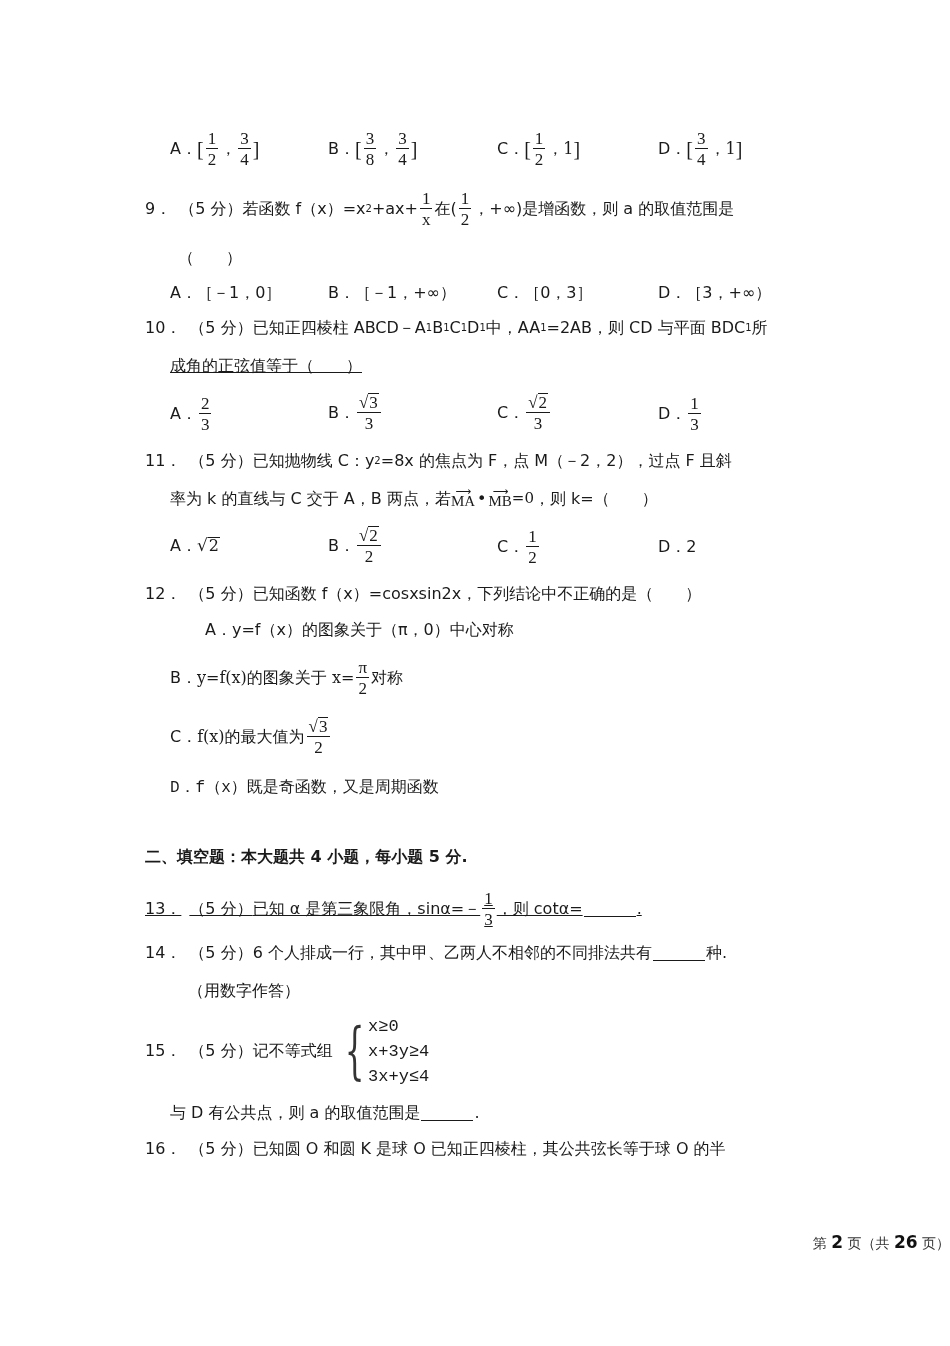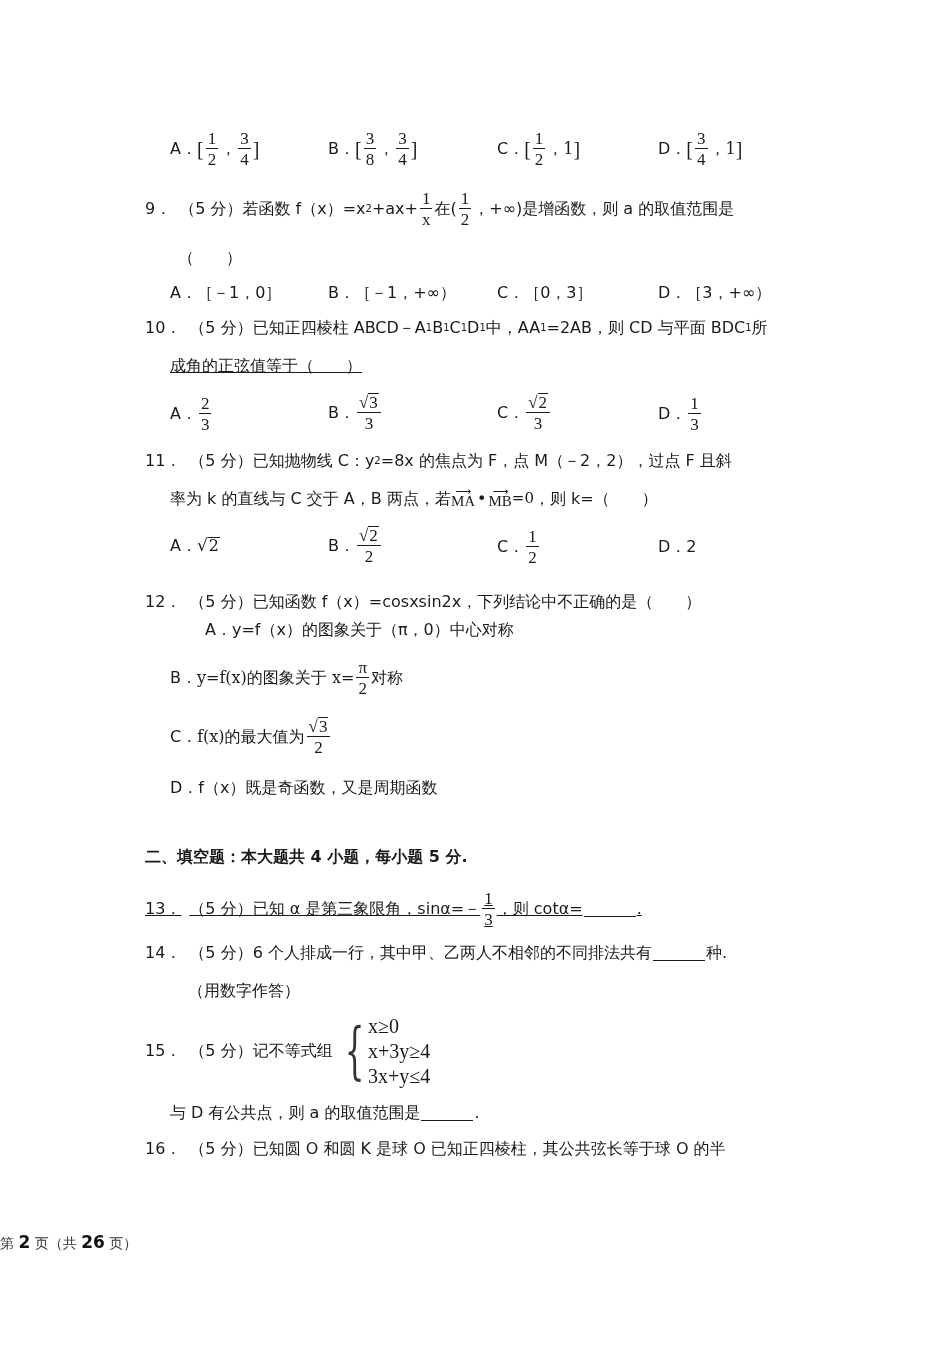"12．" div.line { margin-top: 8px -> none }
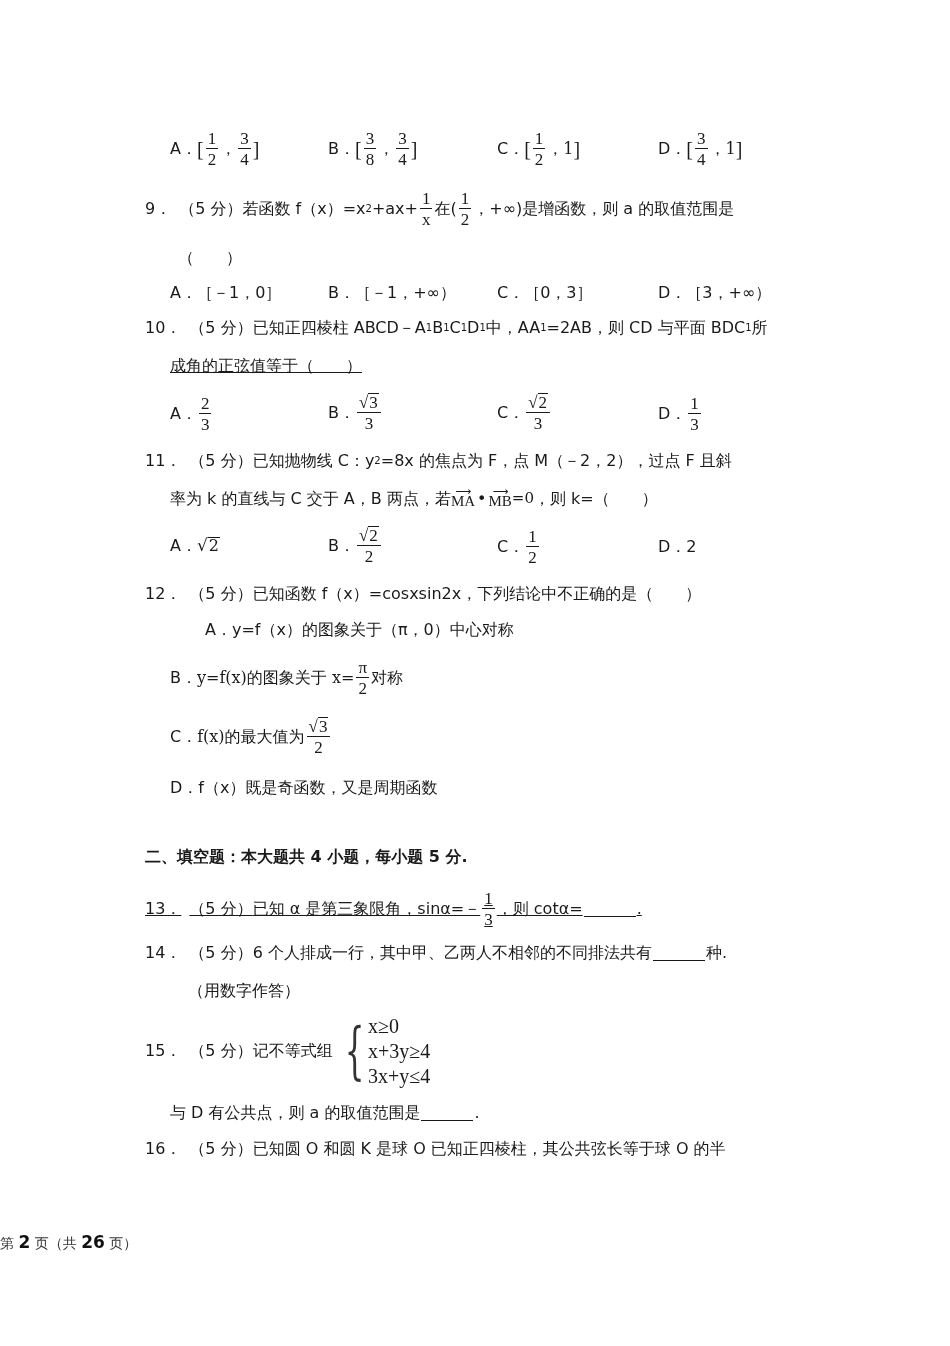"D．f（x）既是奇函数，又是周期函数" div.abs { font-family: none -> Liberation Mono, monospace }
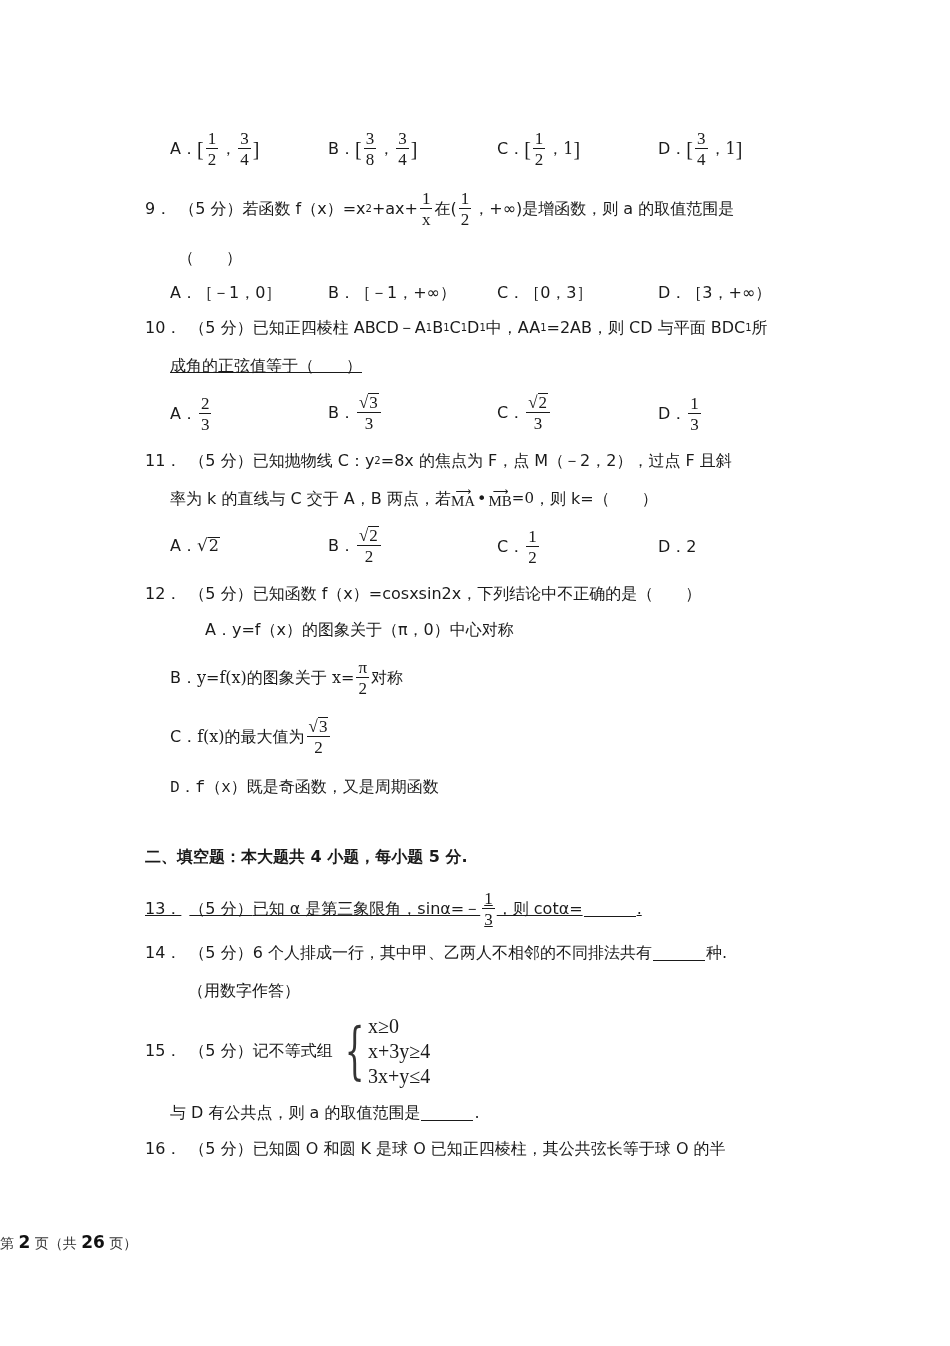"x≥0" .ineqs { font-family: Liberation Serif, serif -> Liberation Mono, monospace; font-size: 20px -> 17px }
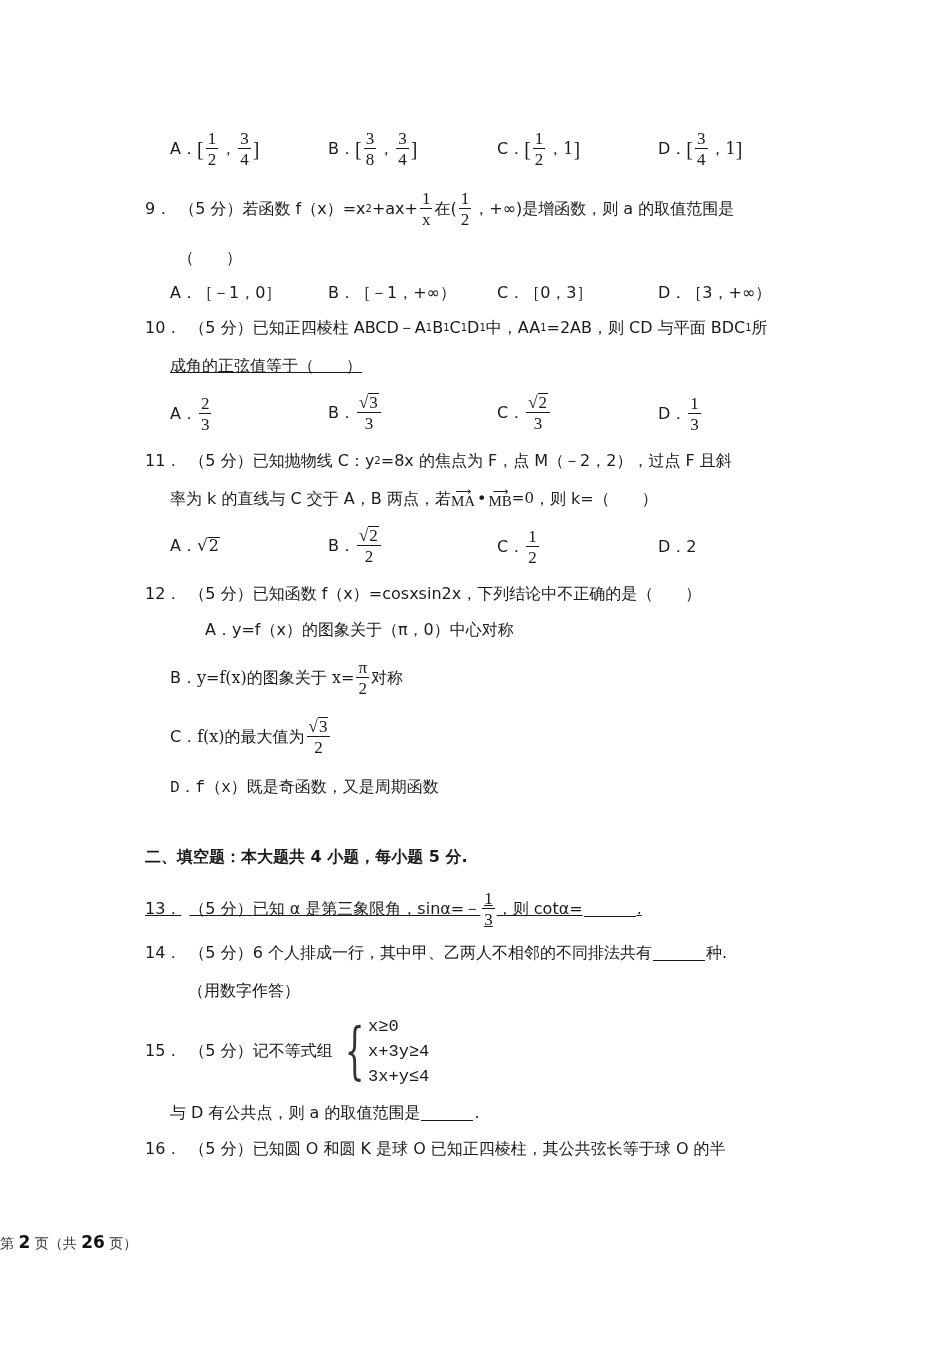"第 2 页（共 26 页）" .footer { text-align: left -> right }
